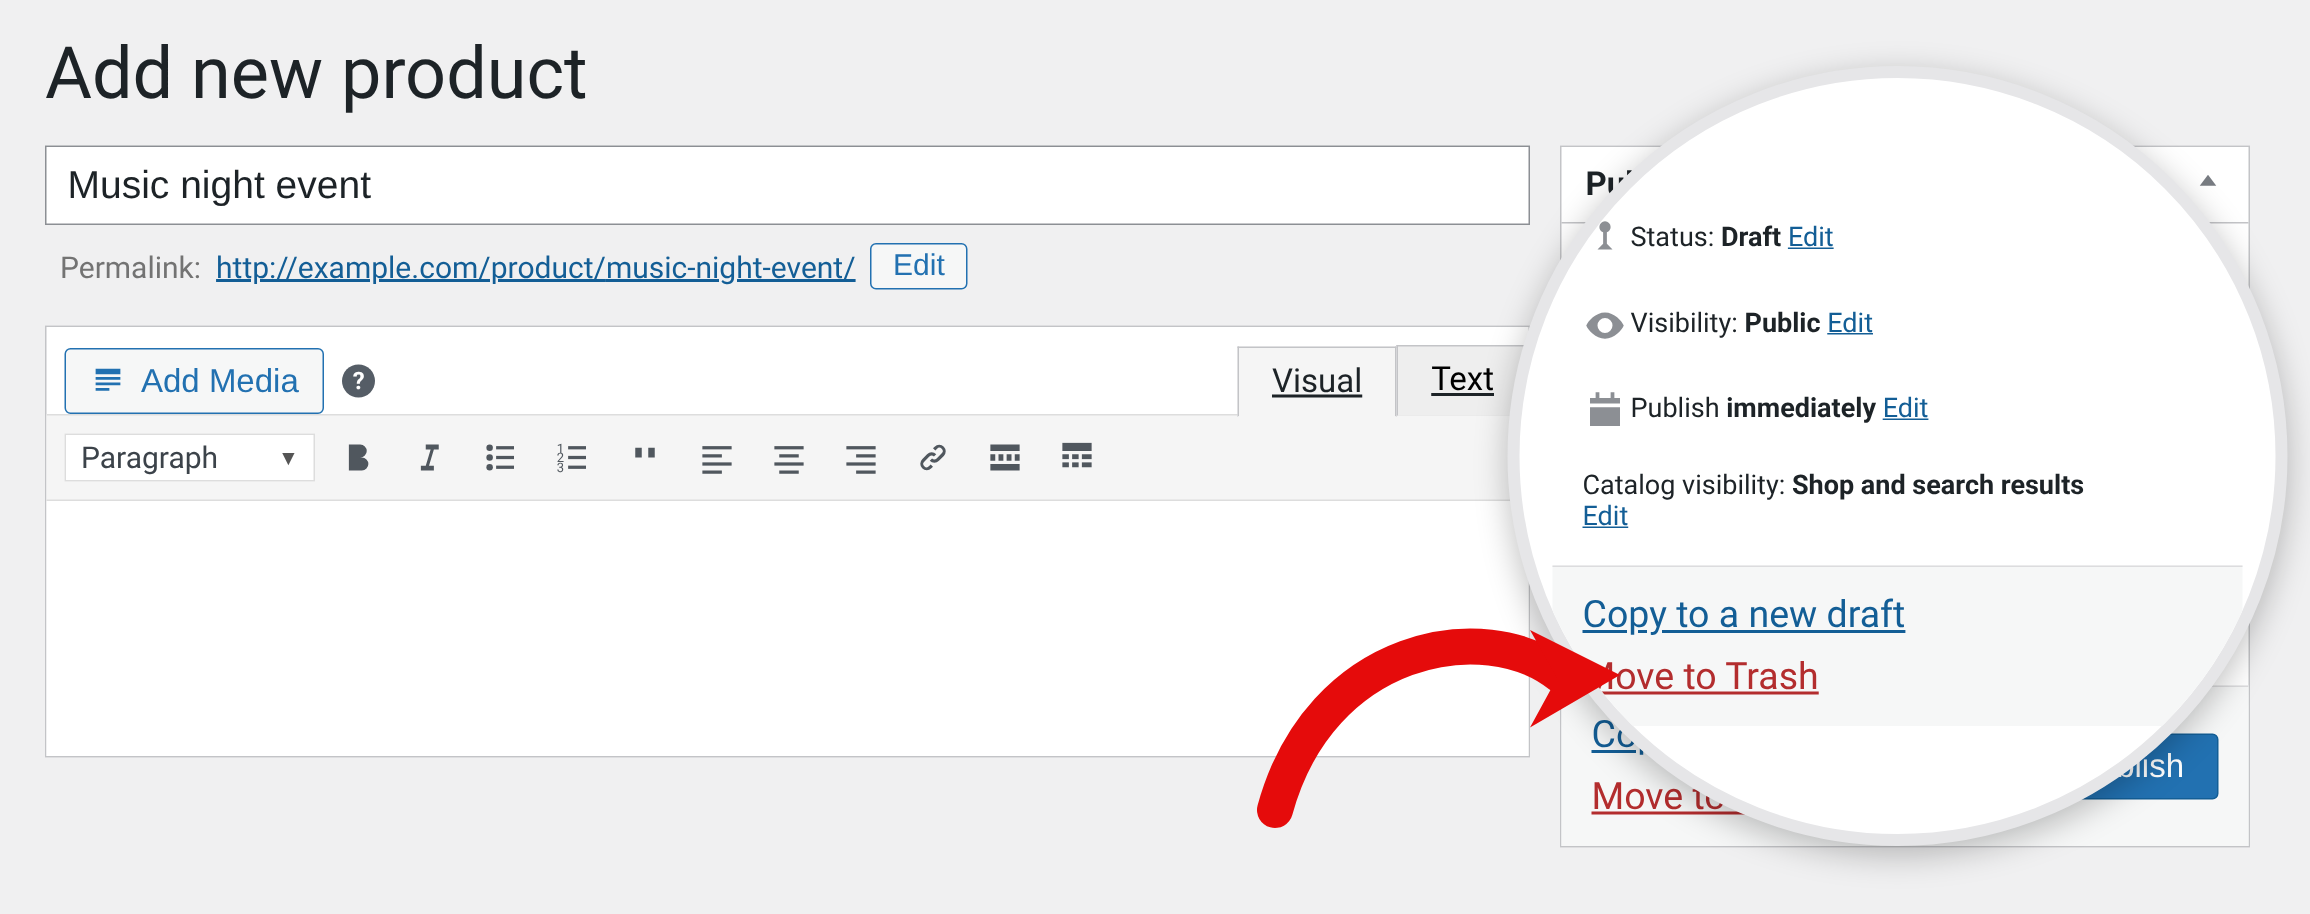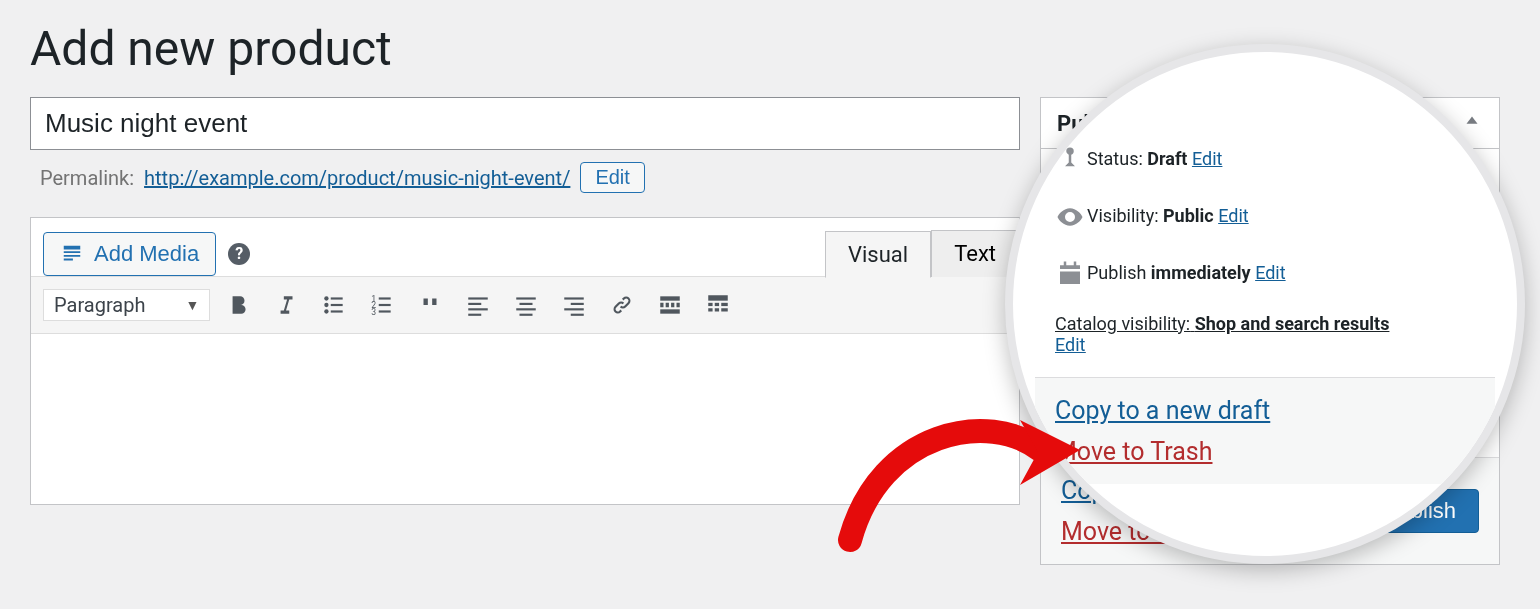"Visual" .editor-tabs { text-decoration: none -> underline }
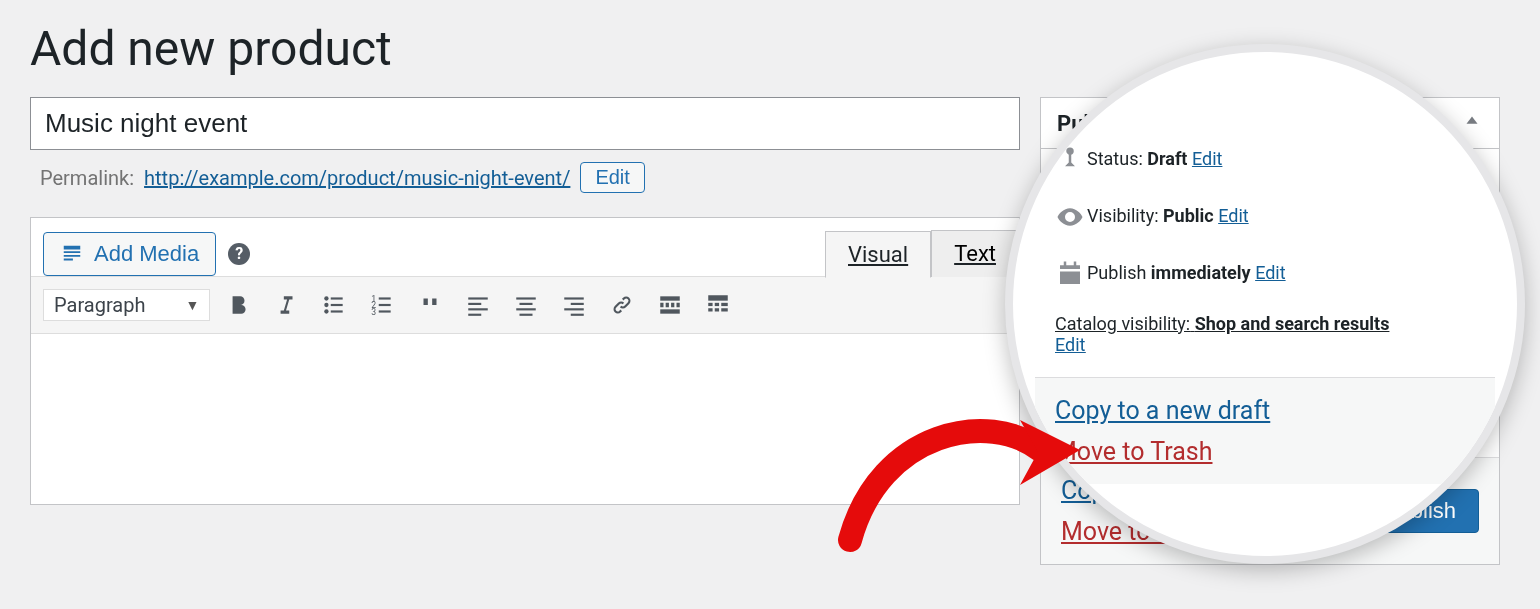"Catalog visibility: Shop and search" div.pub-line { text-decoration: underline -> none }
